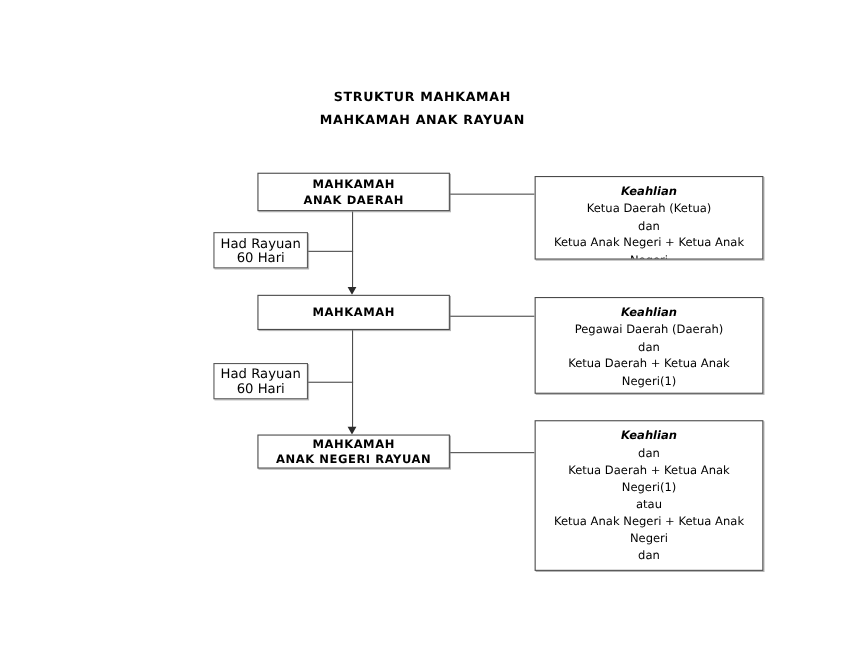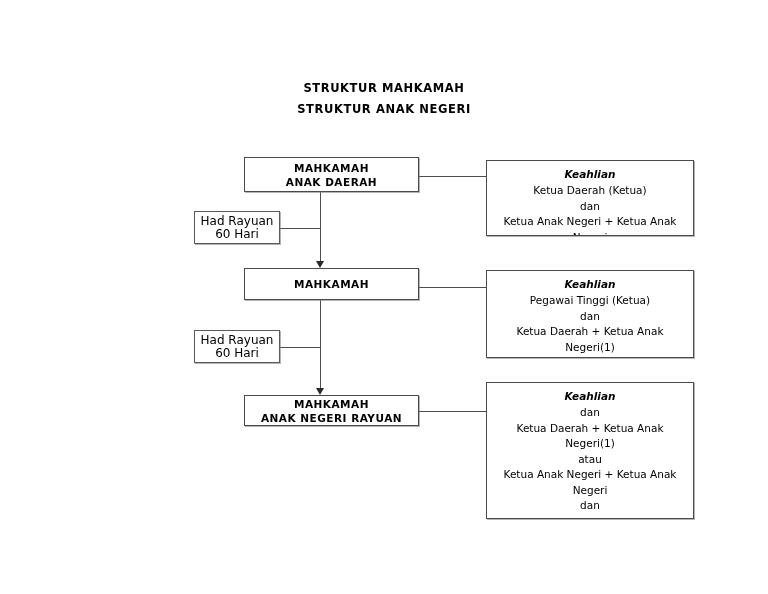"STRUKTUR ANAK NEGERI" div.title-line { text: STRUKTUR ANAK NEGERI -> MAHKAMAH ANAK RAYUAN }
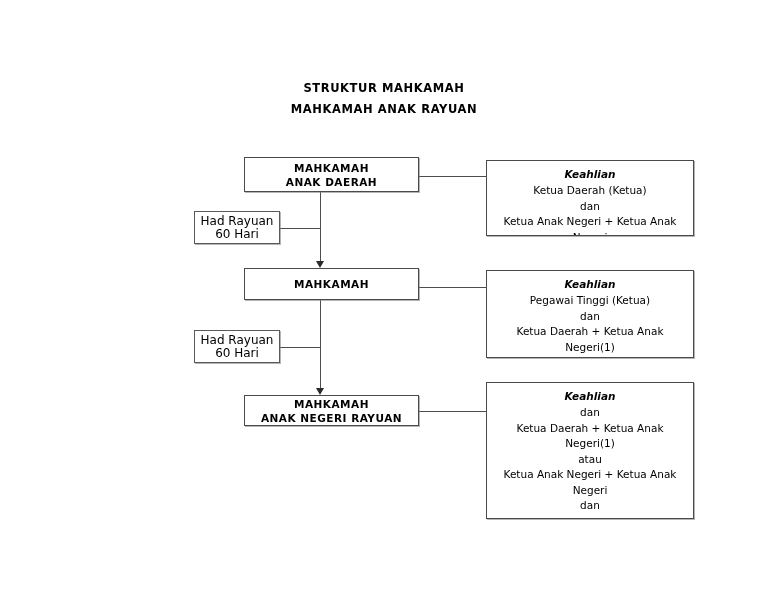"MAHKAMAH" .main-box { margin-left: 10px -> none }
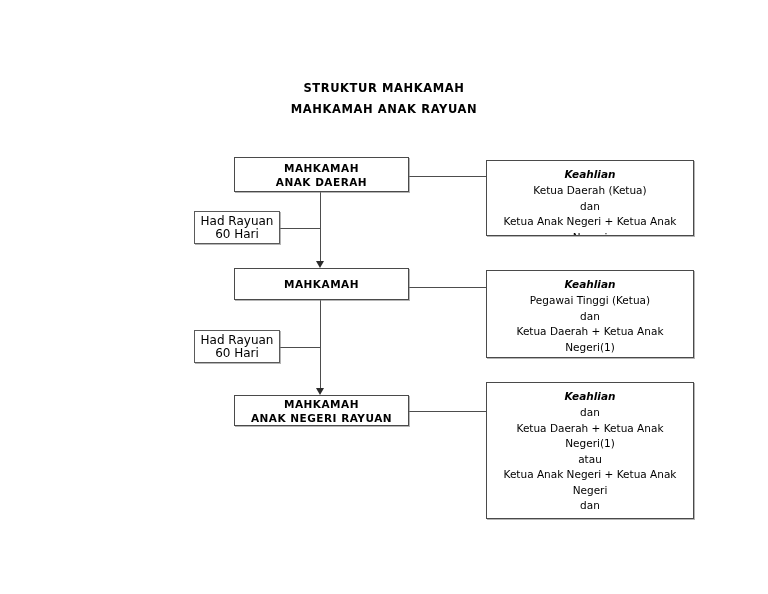"Pegawai Tinggi (Ketua)" div.info-line { text: Tinggi (Ketua -> Daerah (Daerah }
